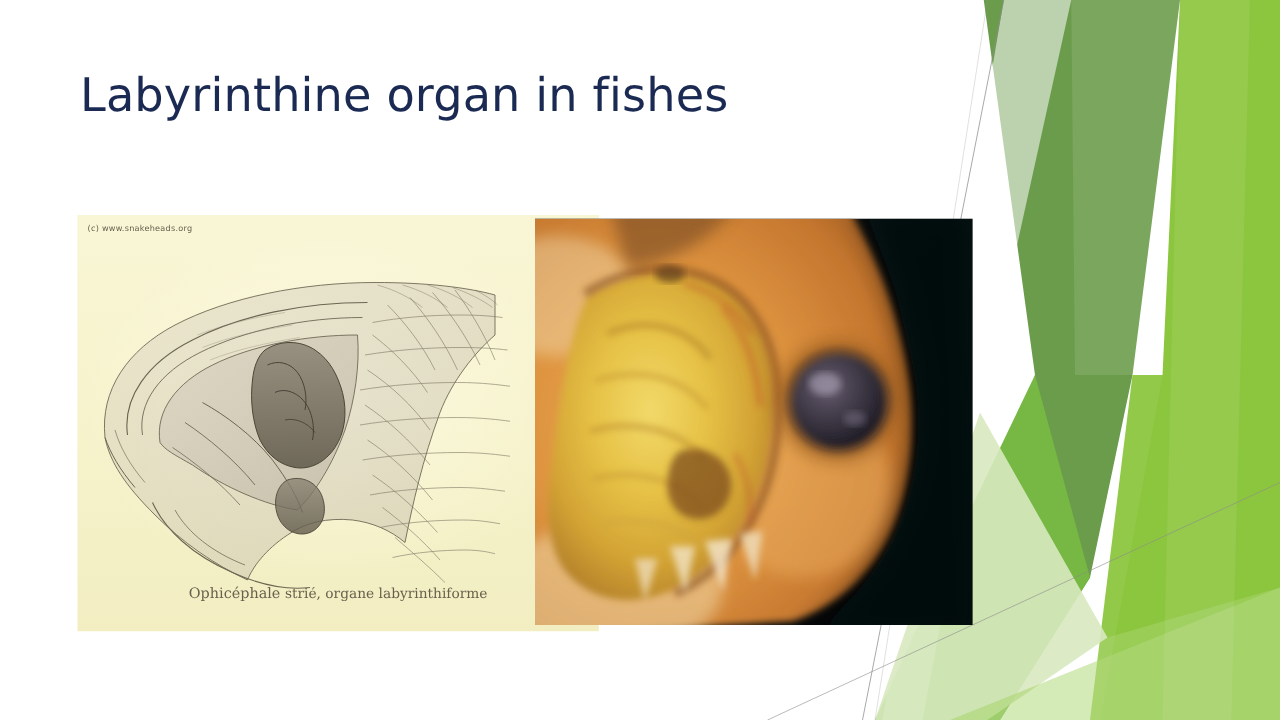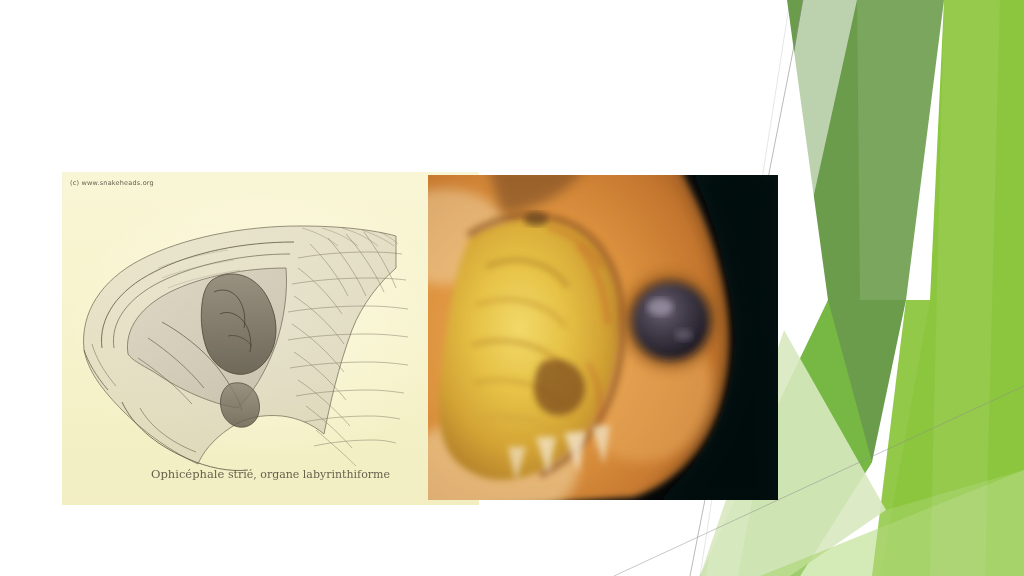"Labyrinthine organ in fishes" div { html: none -> <div>Labyrinthine organ in fishes</div> }
